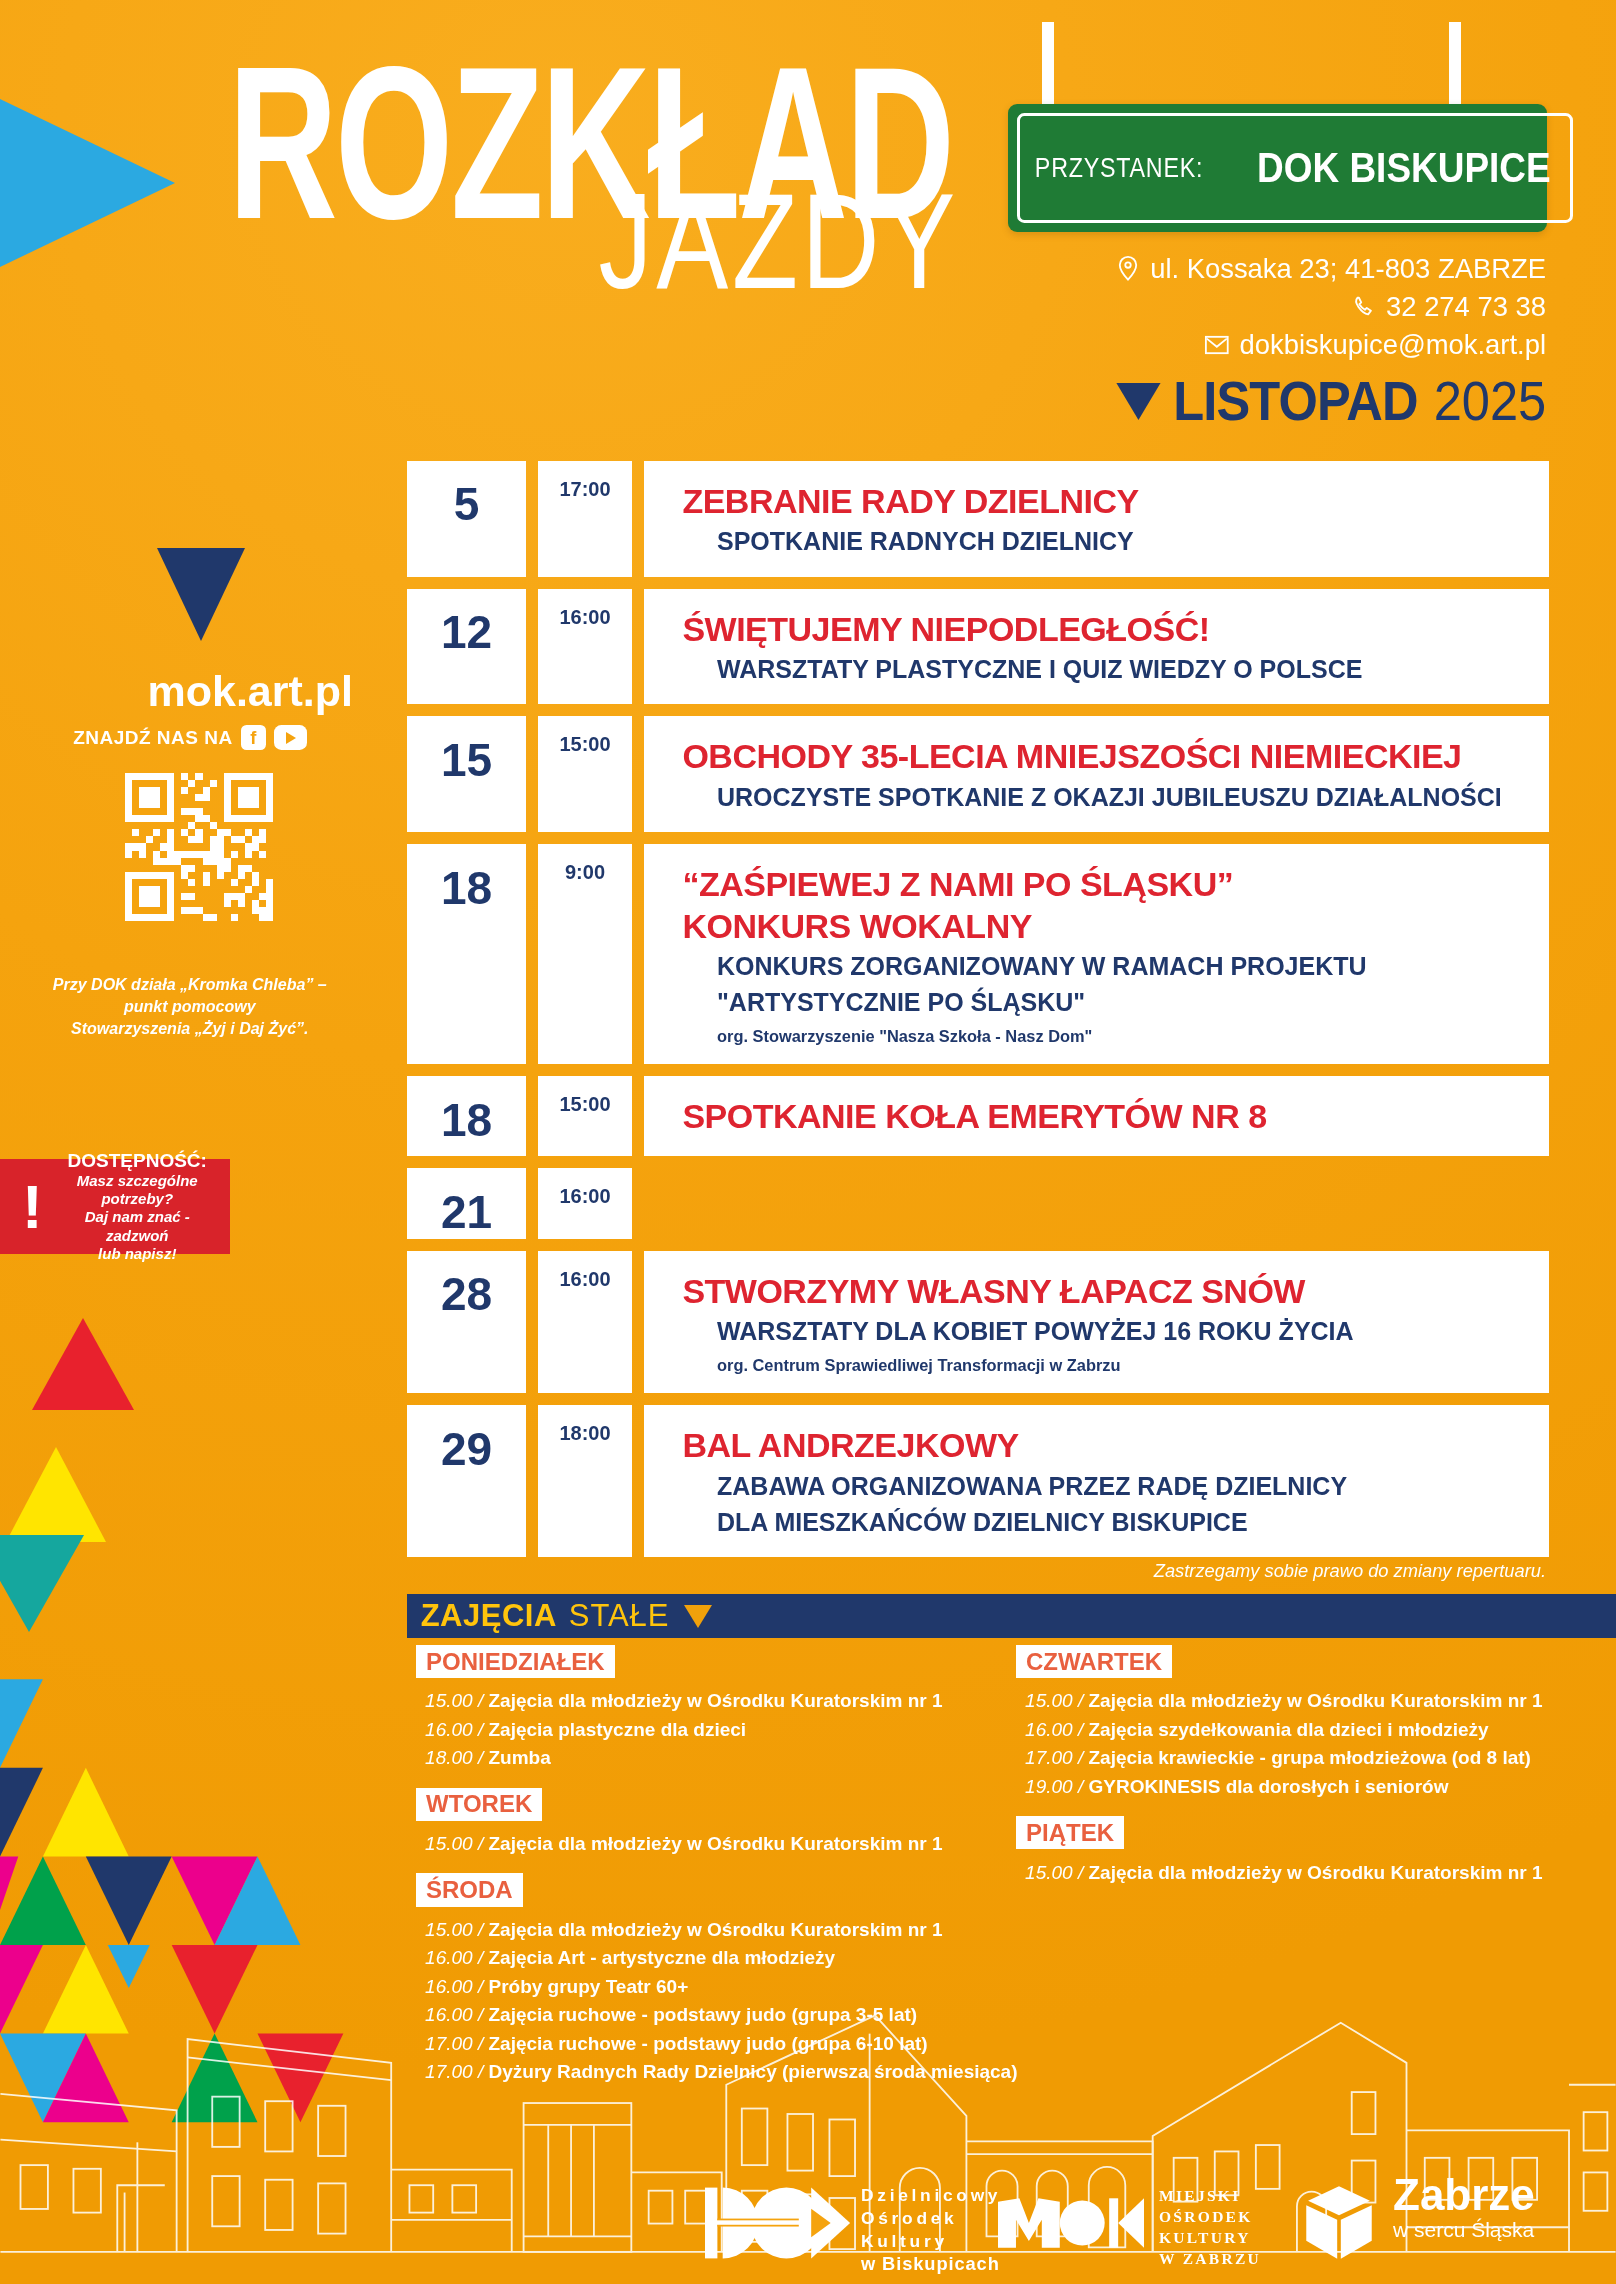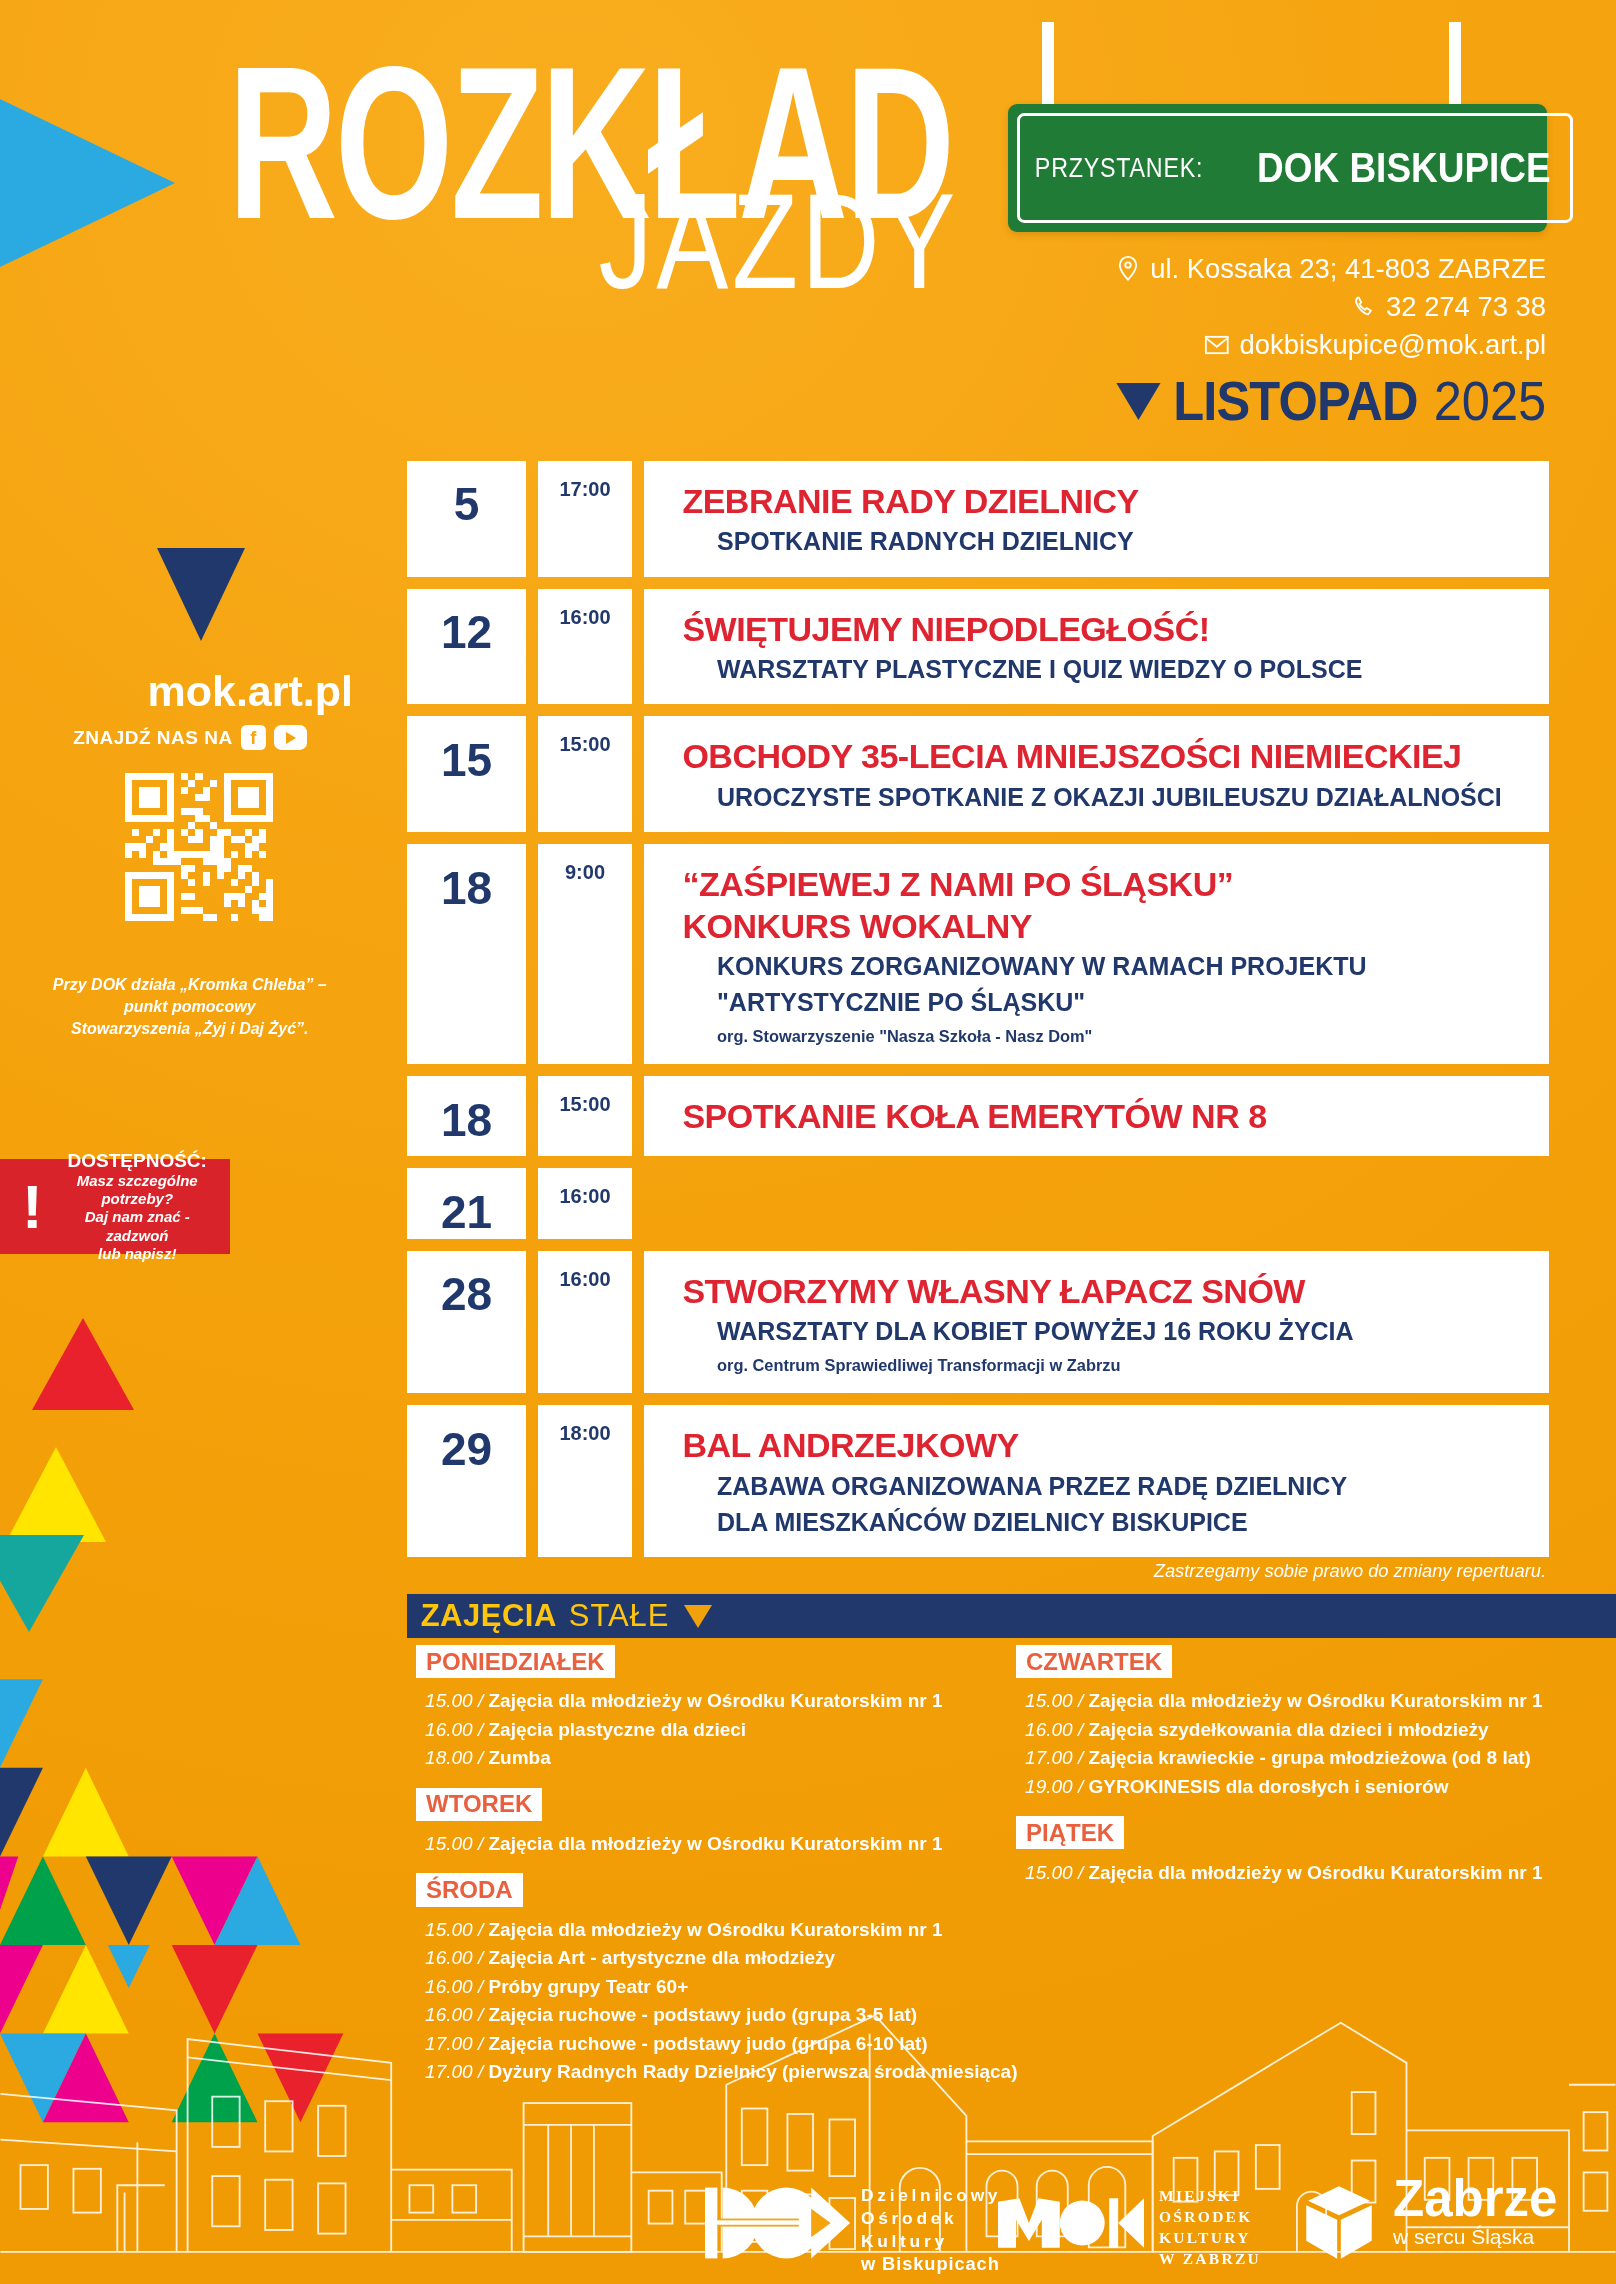"Zabrze" .zabrze-name { font-size: 51px -> 44px }
